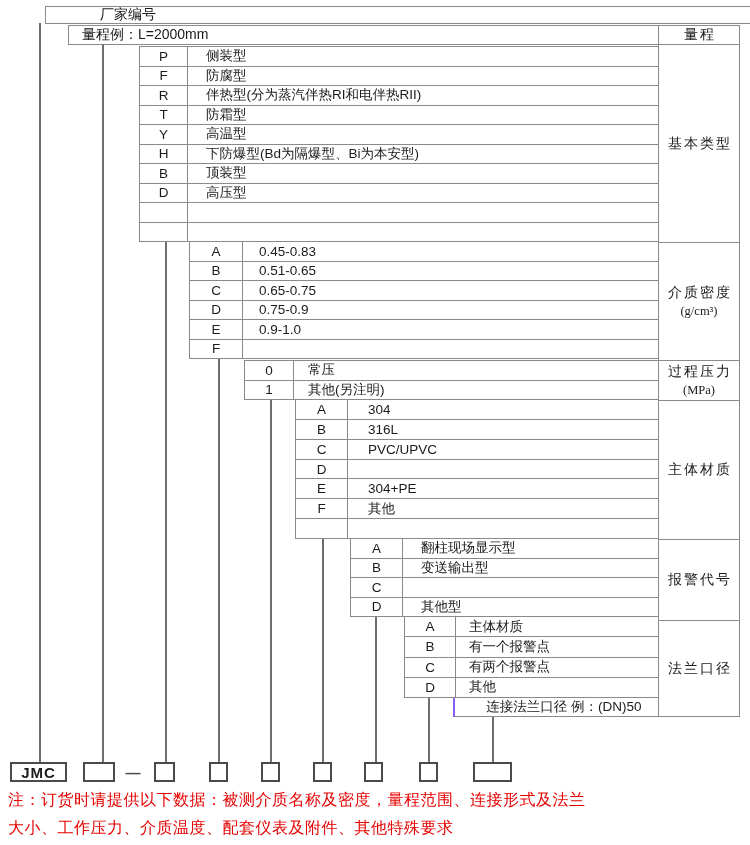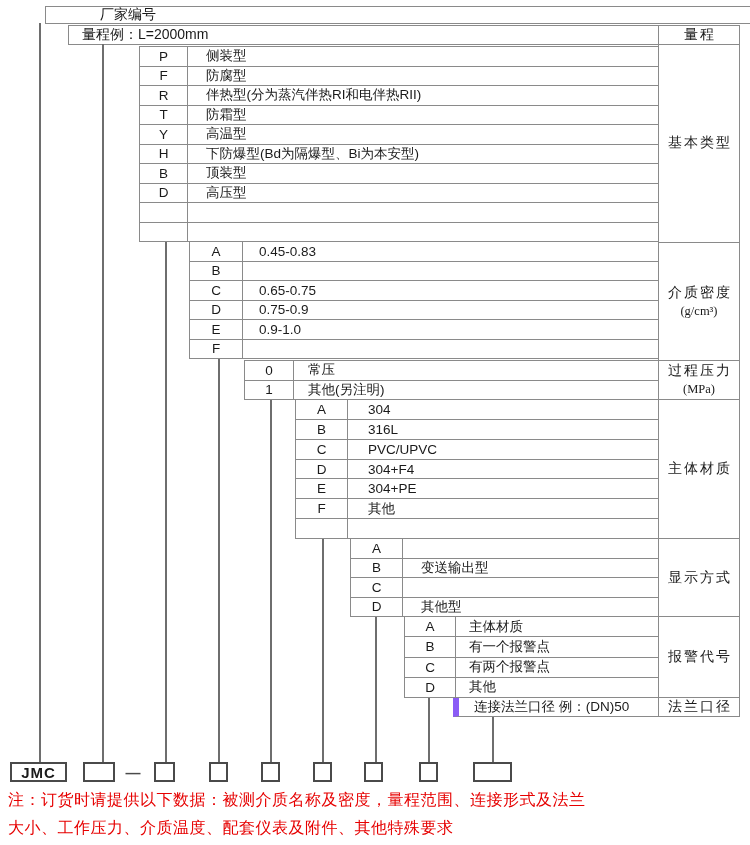"0.51-0.65" div.desc { html: none -> <div>0.51-0.65</div> }
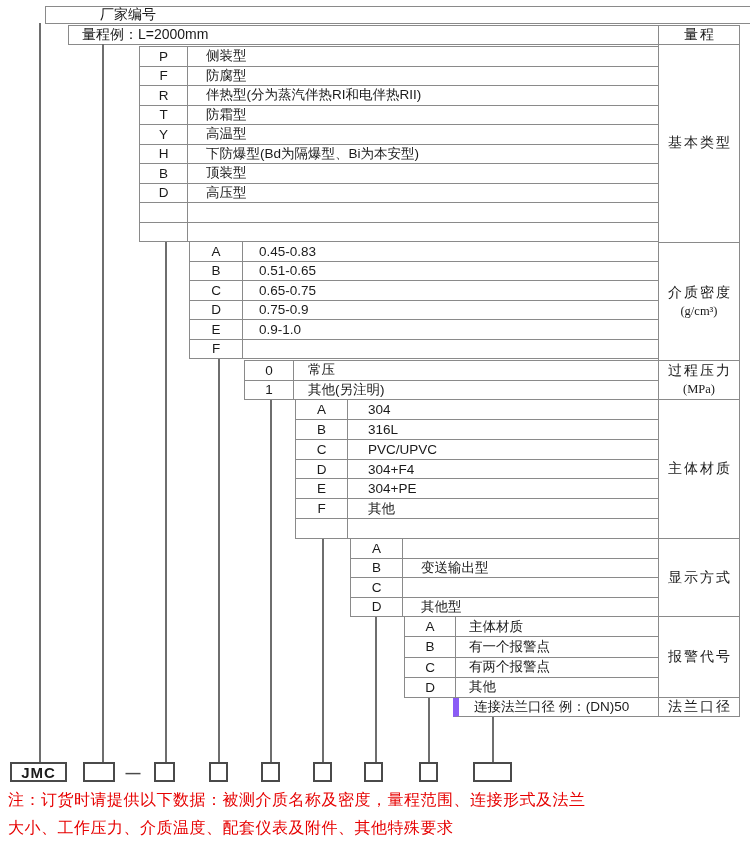"304+F4" div.desc { html: <div>304+F4</div> -> none }
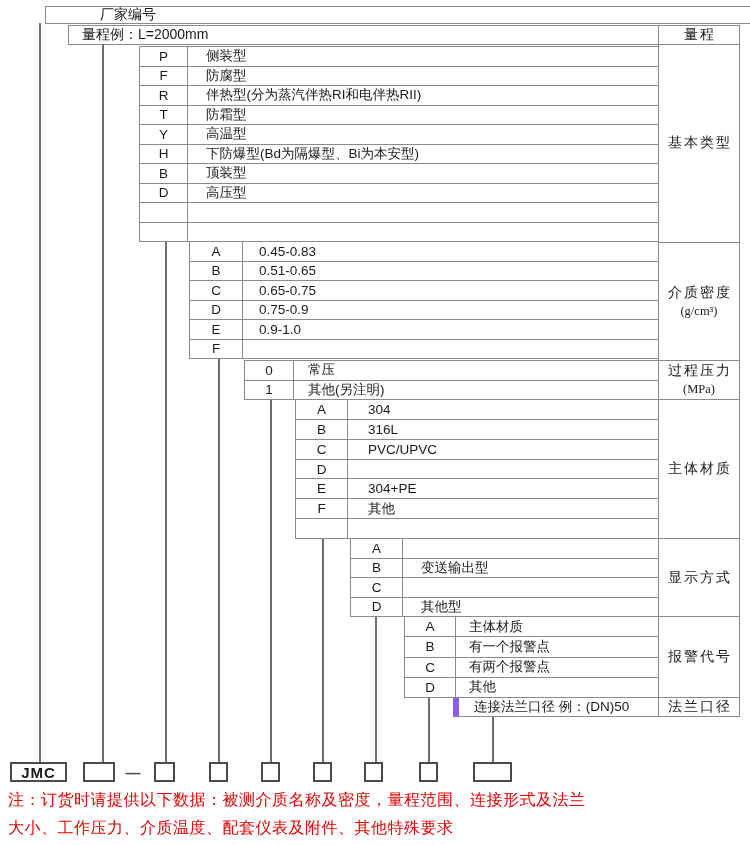"翻柱现场显示型" div.desc { html: none -> <div>翻柱现场显示型</div> }
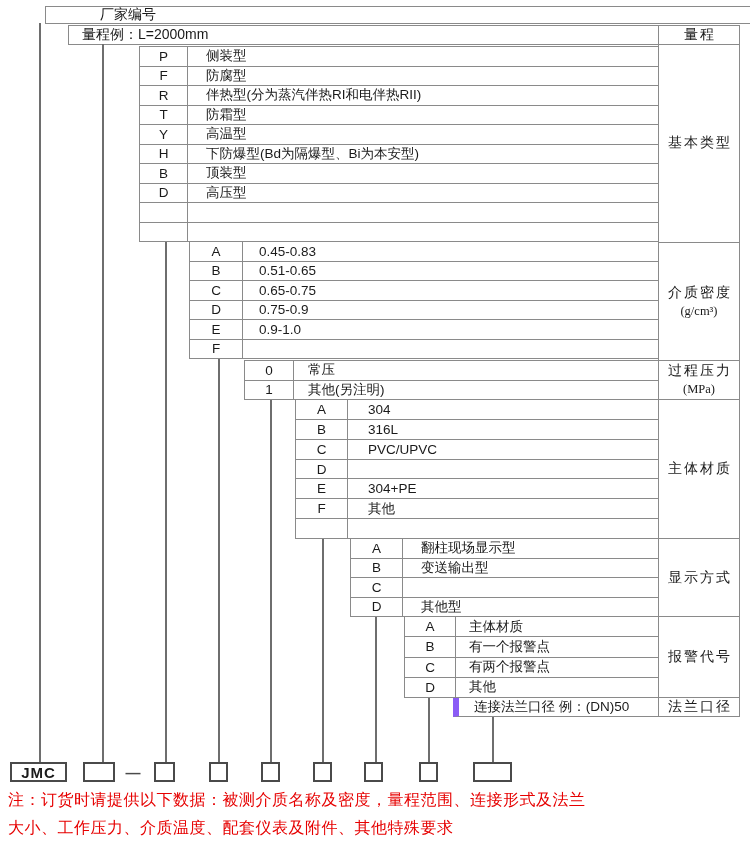"显示方式" div.lcell { html: <div> <span>显示方式</span> </div> -> none }
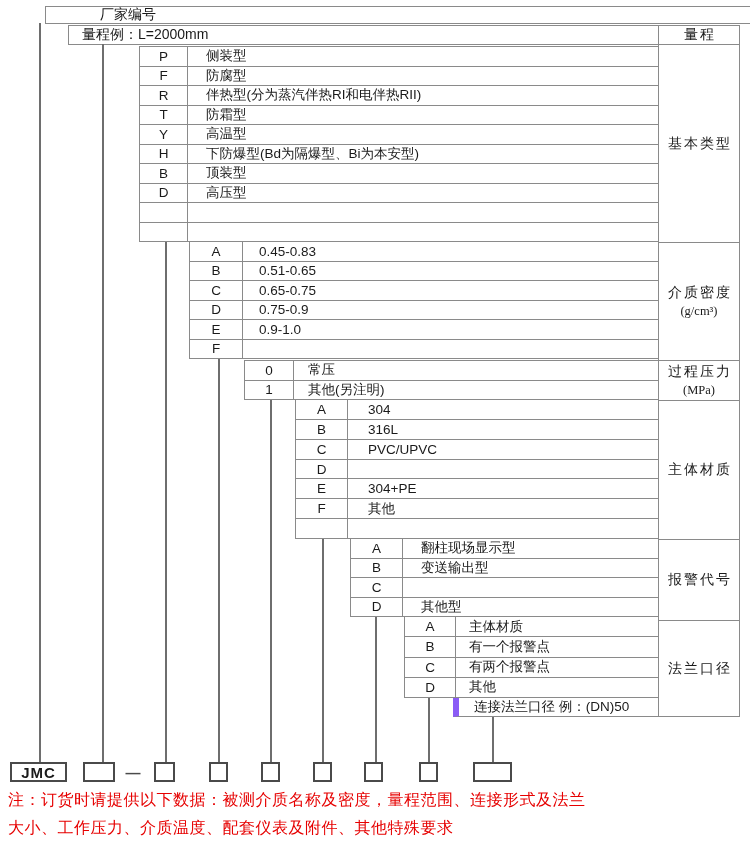"连接法兰口径 例：(DN)50" #flange-row { border-left: 6px solid #8b5cf6 -> 2px solid #8b5cf6; justify-content: none -> center }
